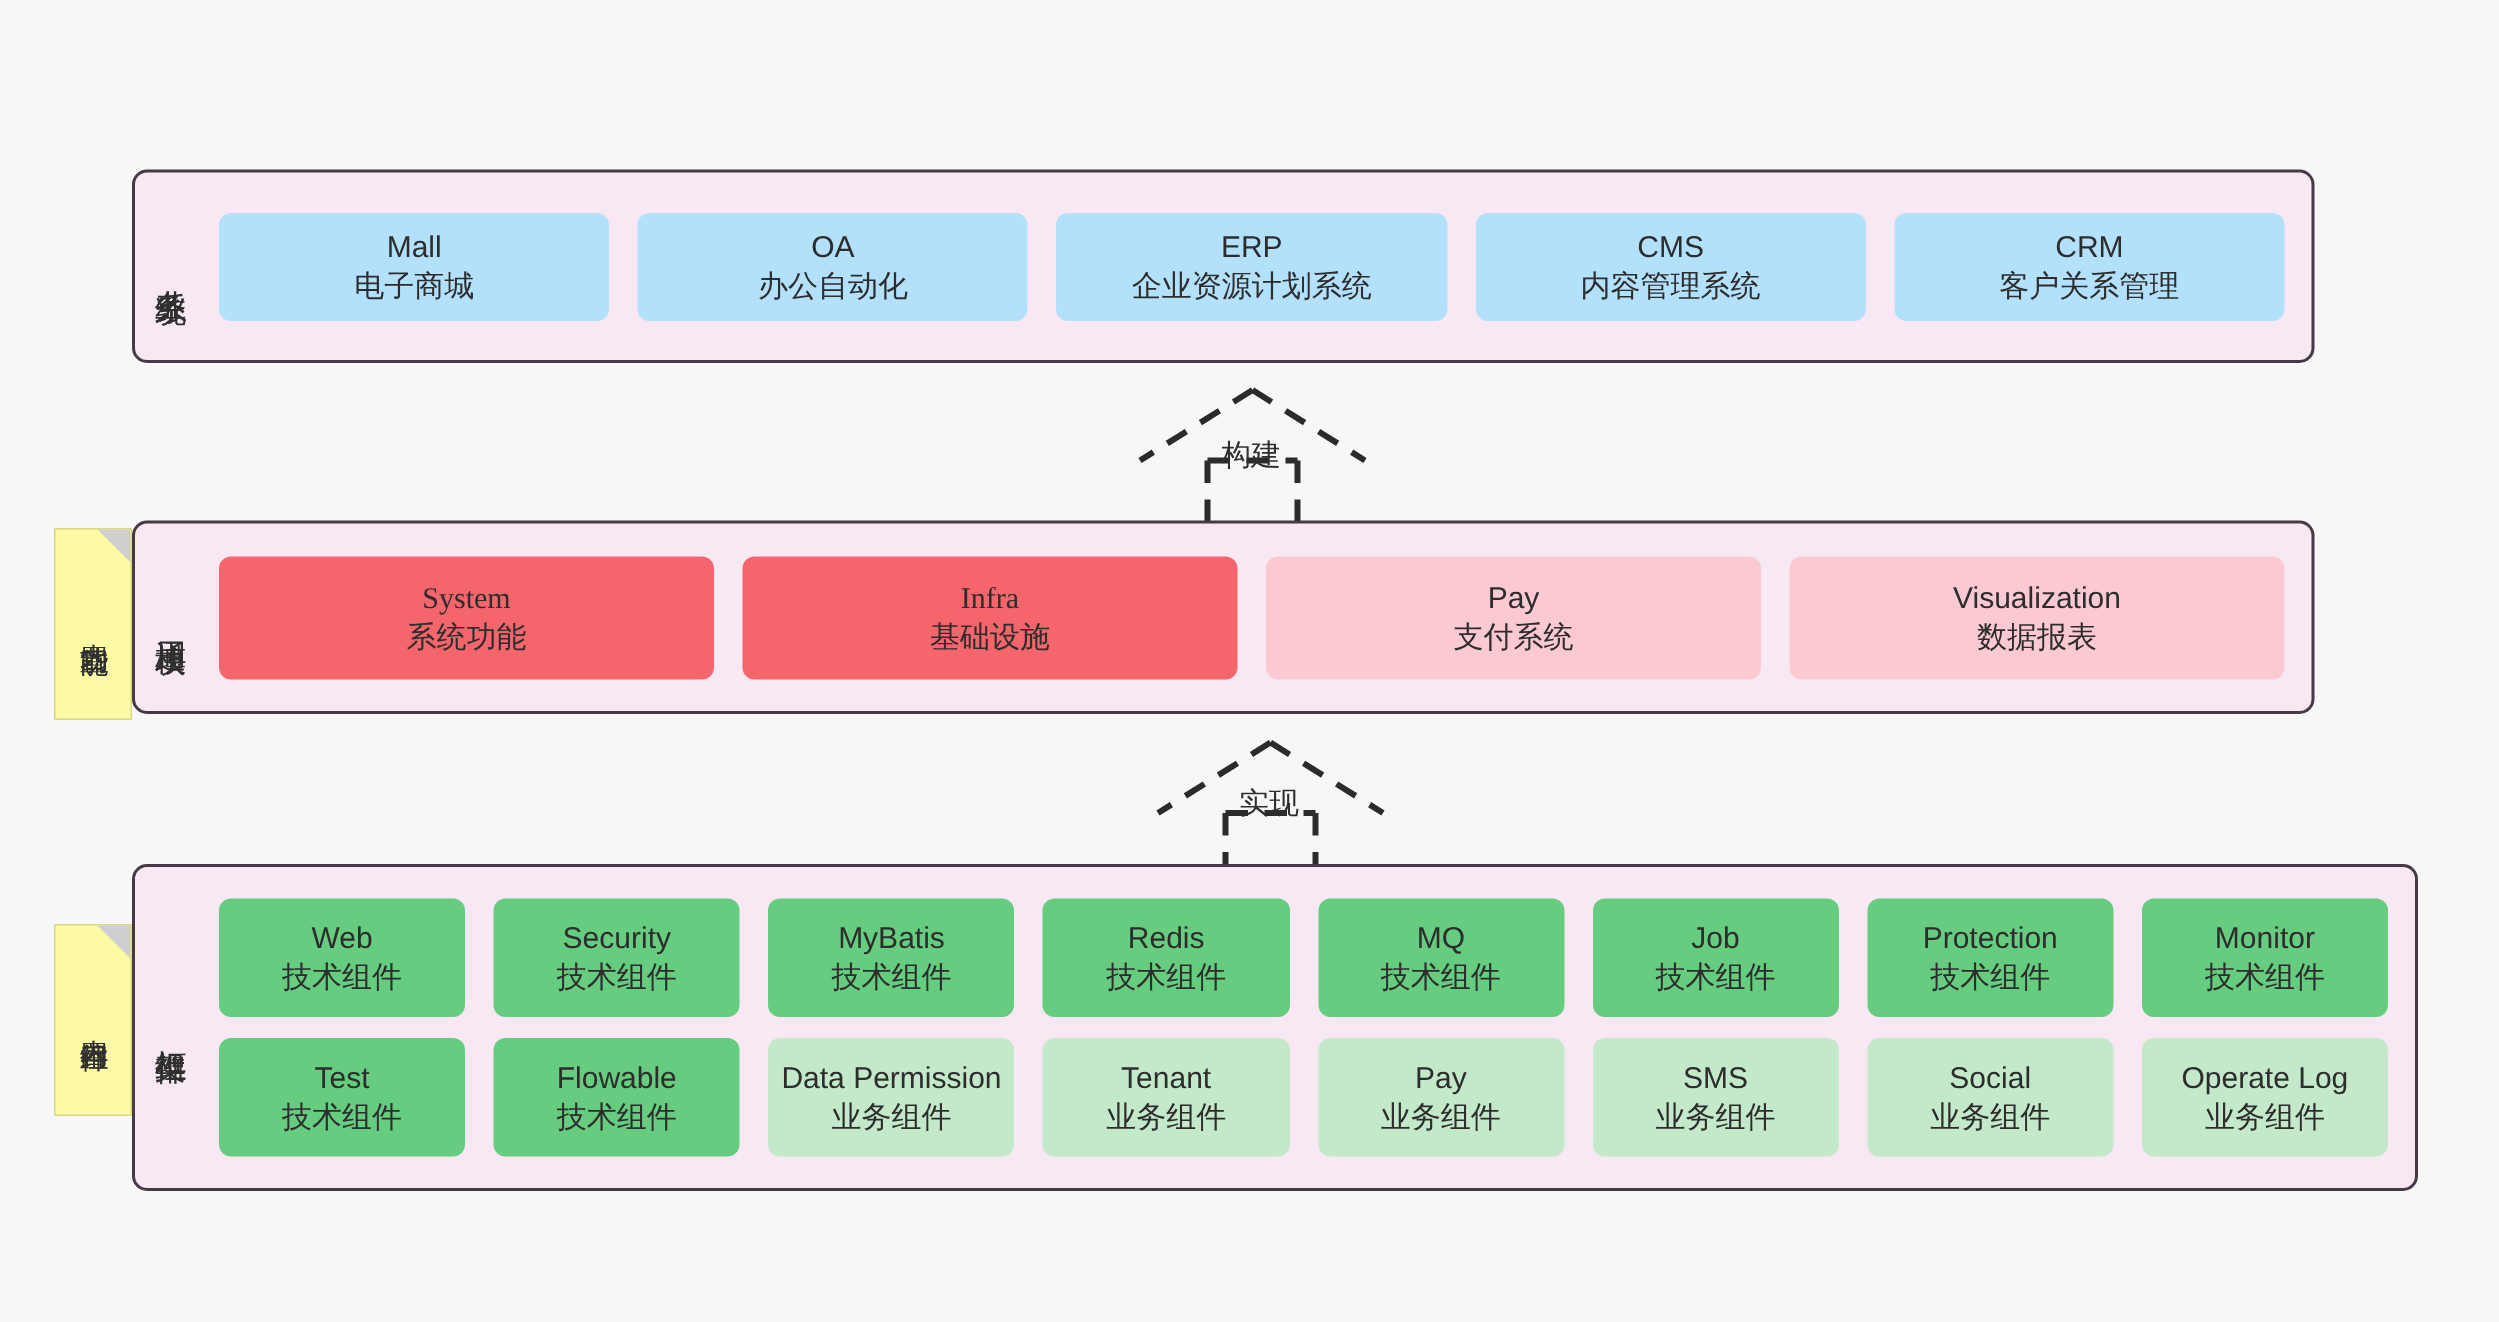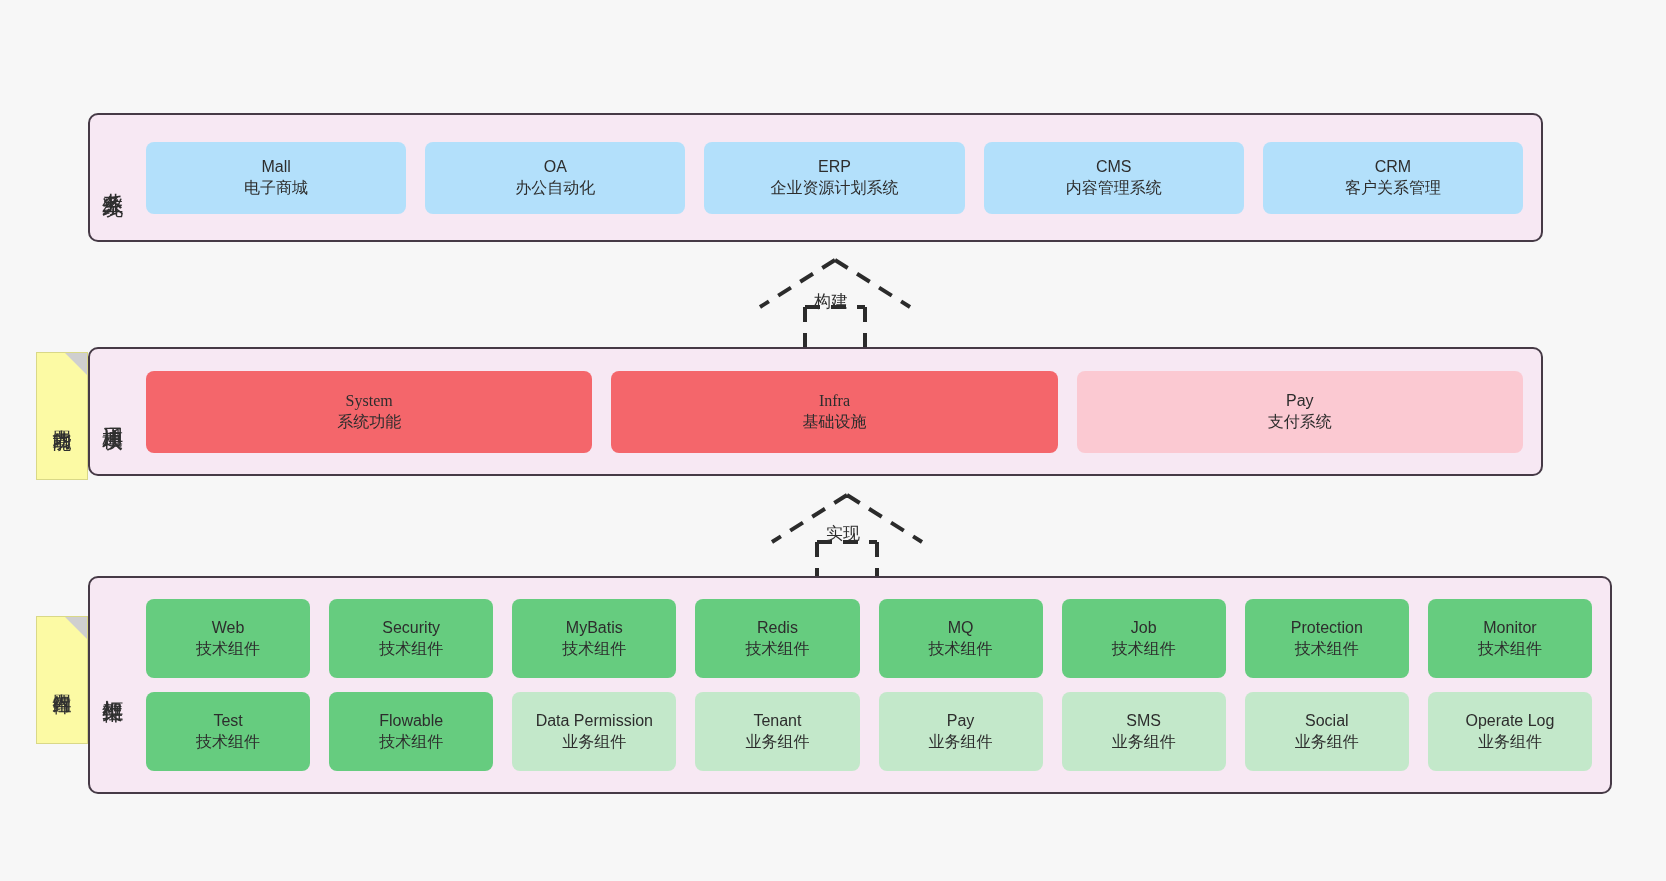"Mall" .card { font-size: 16px -> 20px }
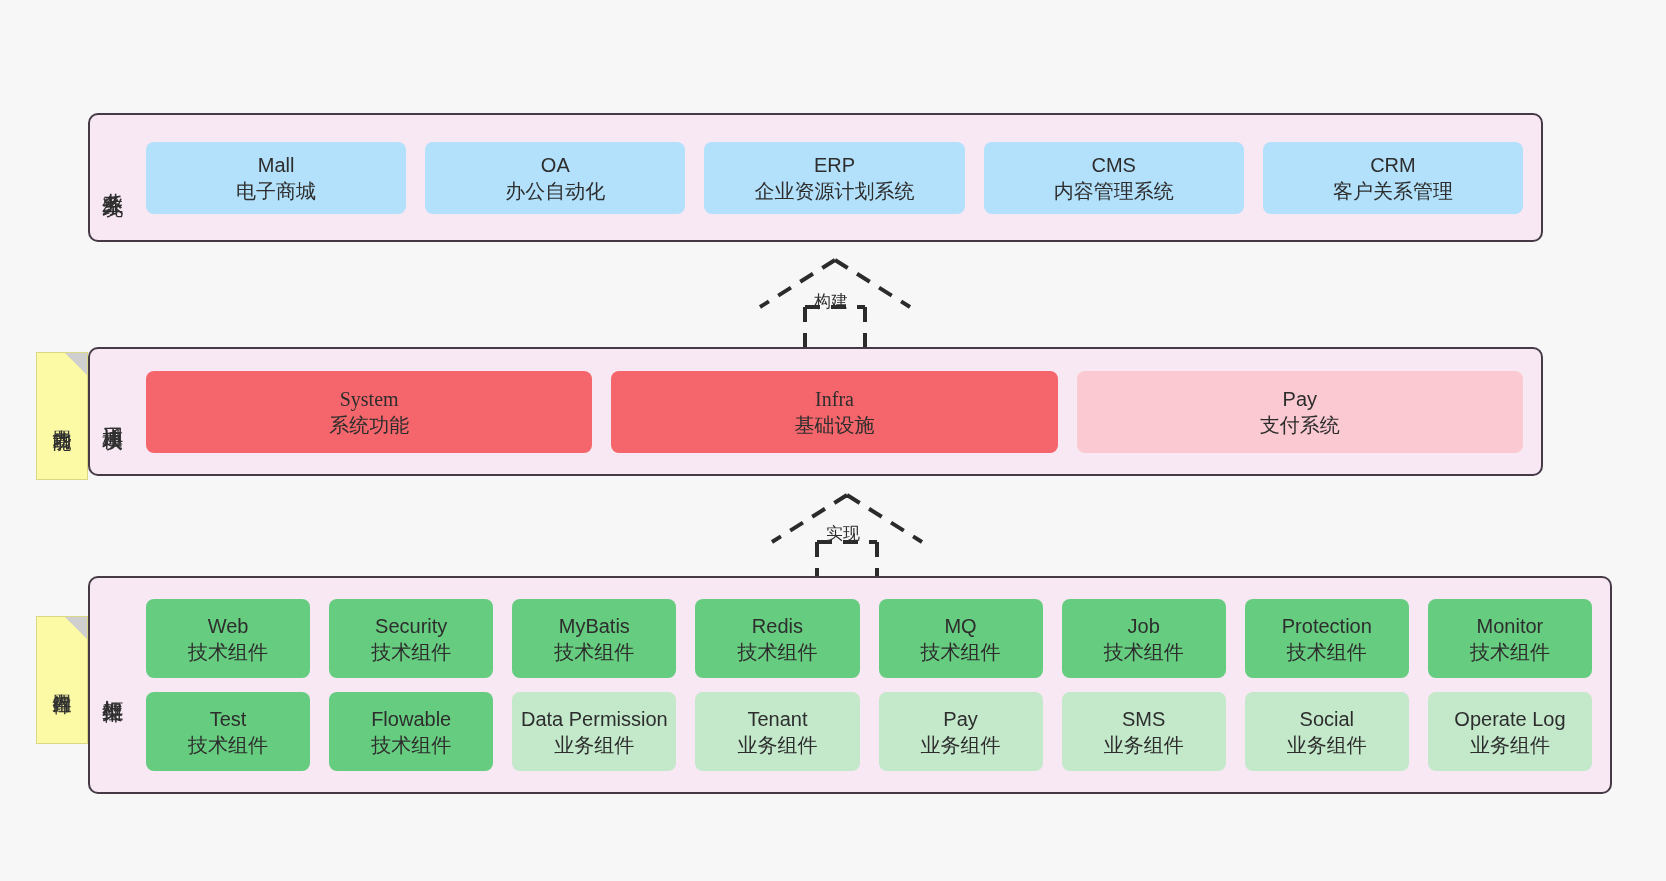"构建" .arrow-label { font-size: 17px -> 20px }
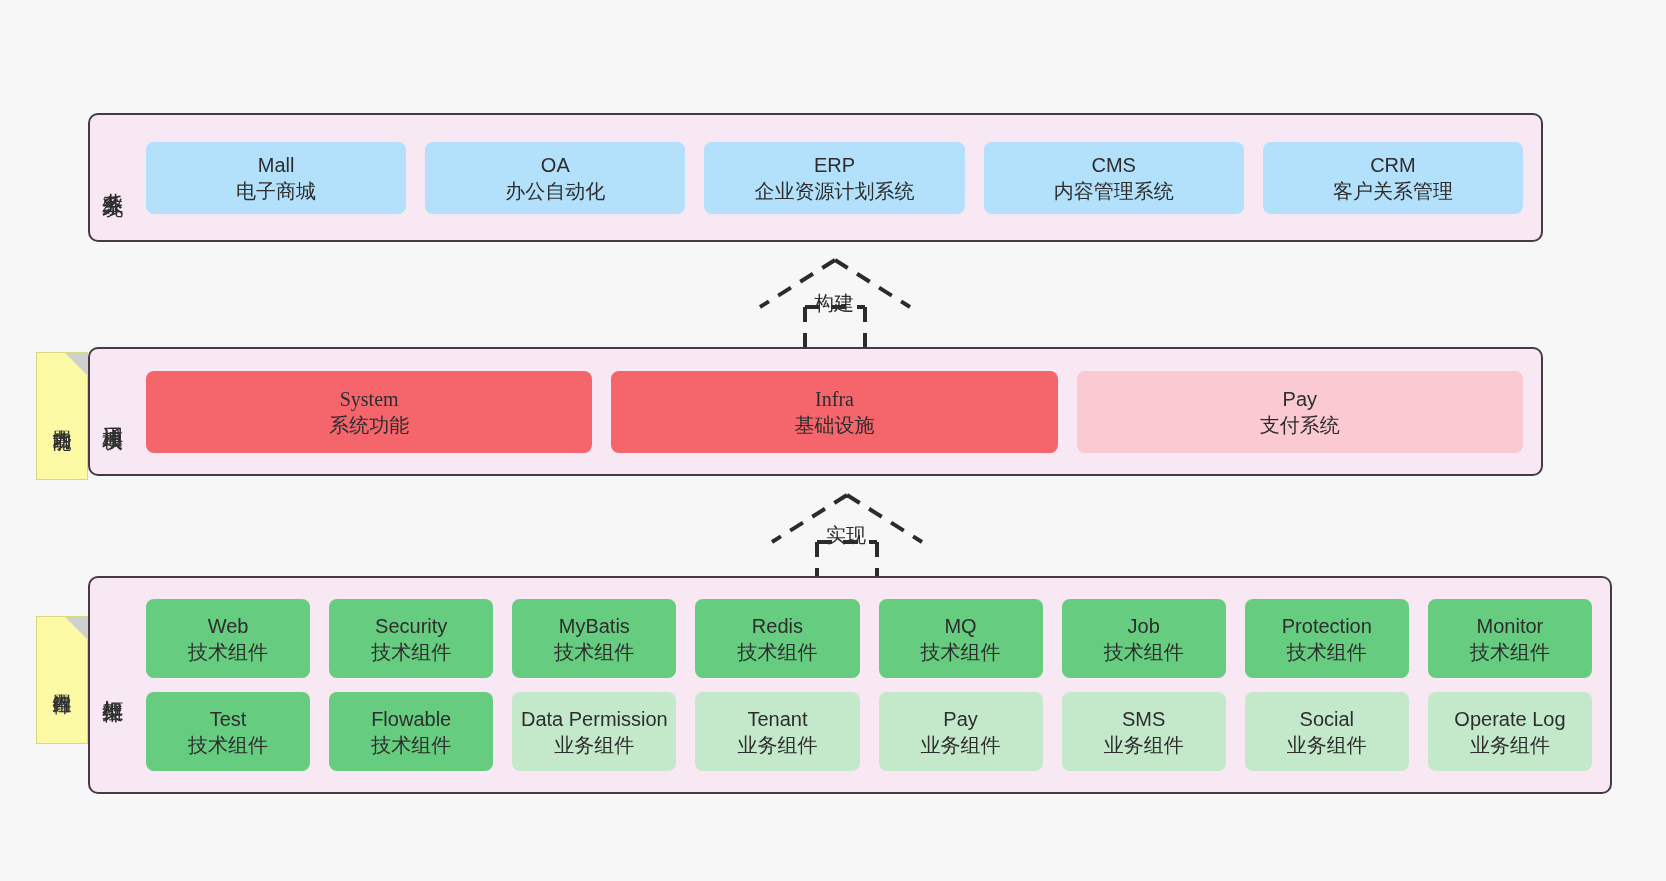"Visualization" div.card { html: none -> <div> <span>Visualization</span> <span>数据报表</span> </div> }
